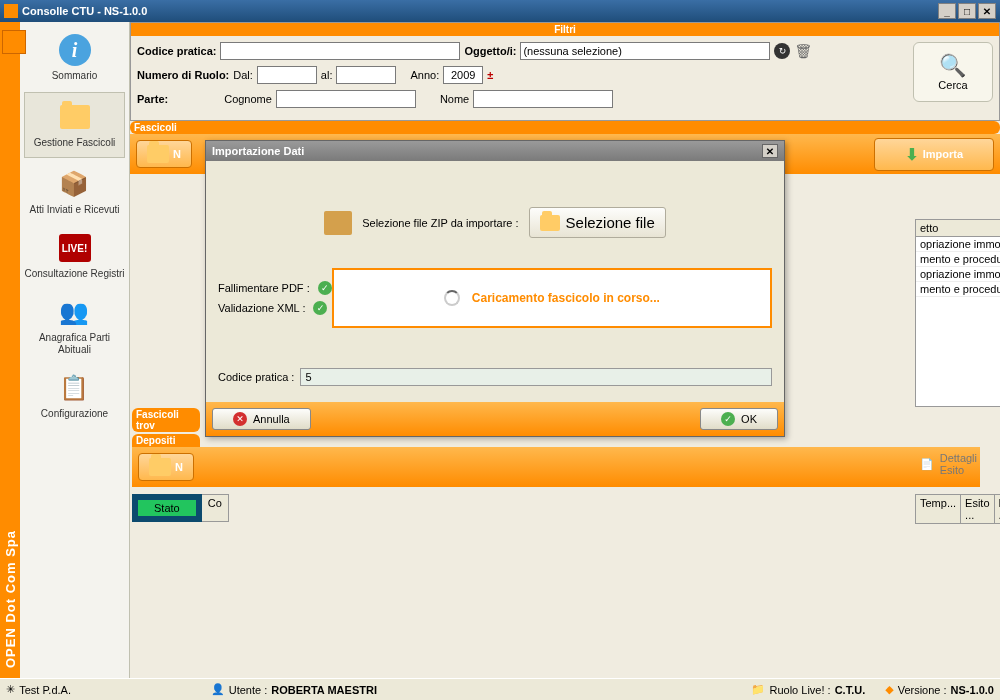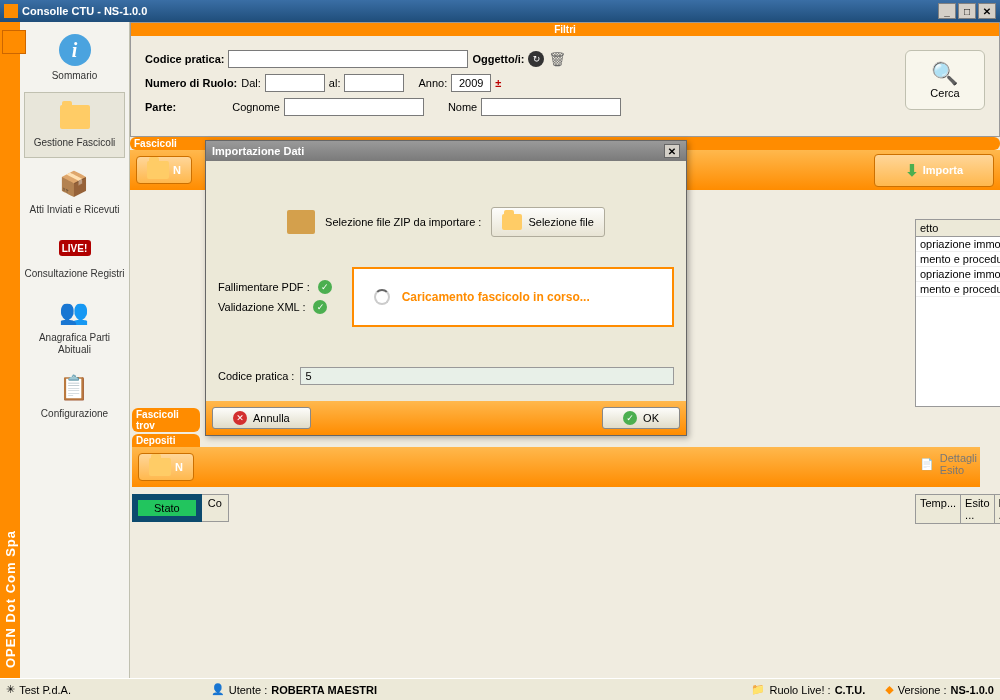"Codice pratica:" .filtri-body { padding: 14px -> 6px }
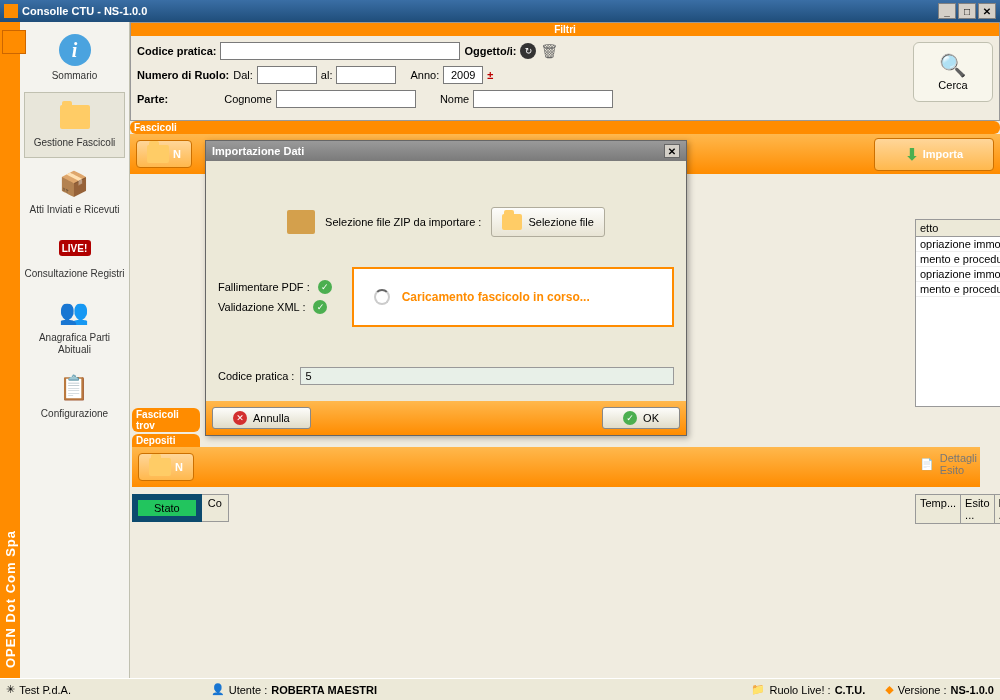"(nessuna selezione)" input { html: none -> <input> }
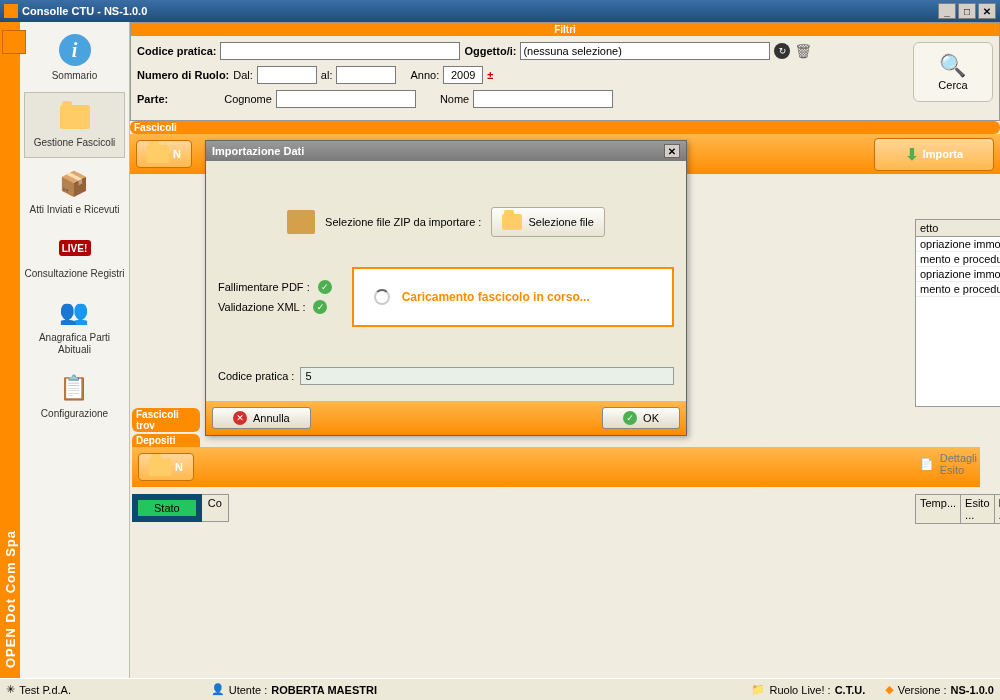"Importazione Dati" .modal { width: 482px -> 580px }
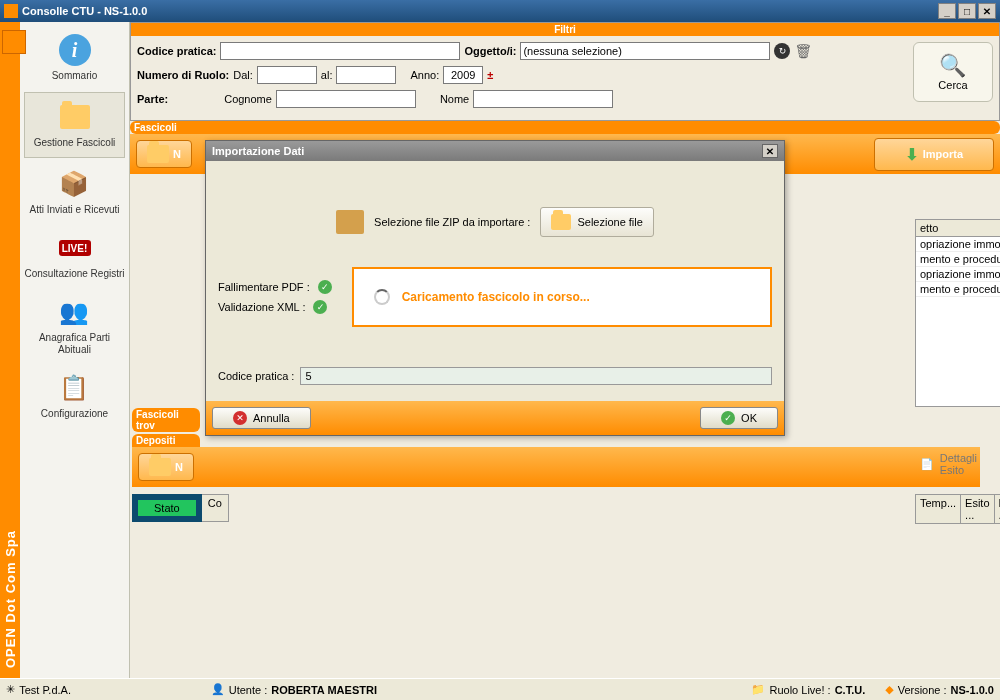"Selezione file" .sel-btn { font-size: 11px -> 15px }
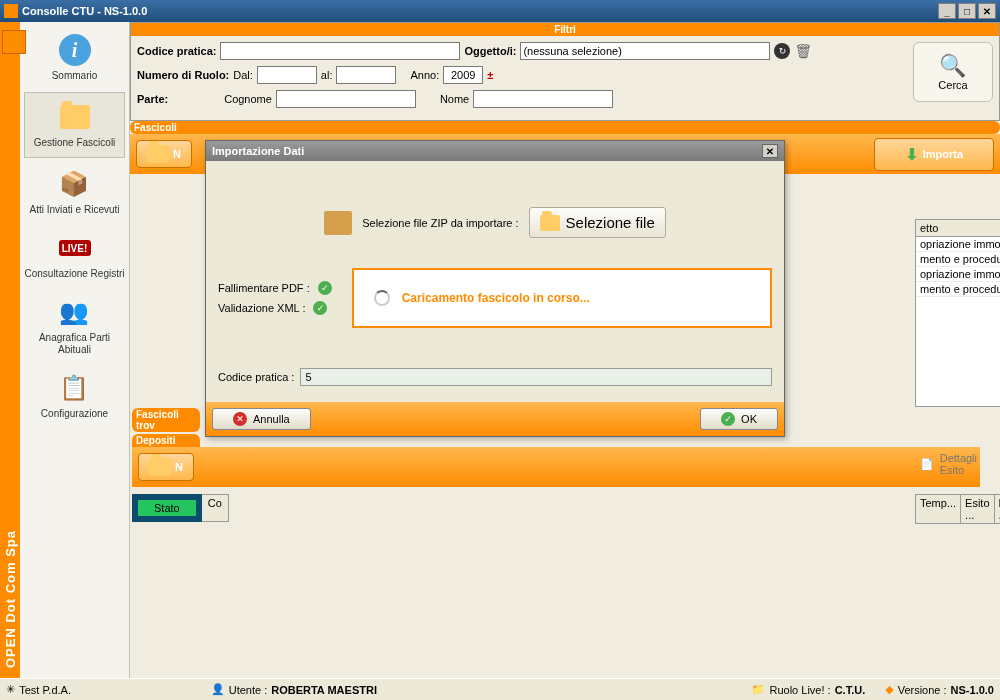"LIVE!" .ic-live { height: 16px -> 28px }
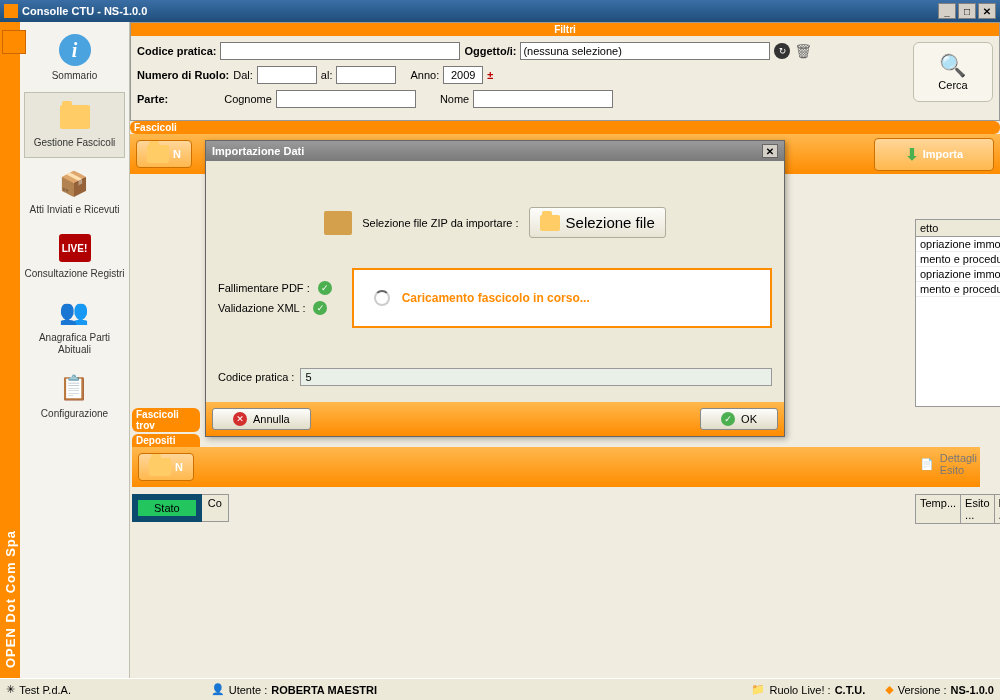"Caricamento fascicolo in corso..." .loading-box { justify-content: none -> center; margin-left: 20px -> none }
